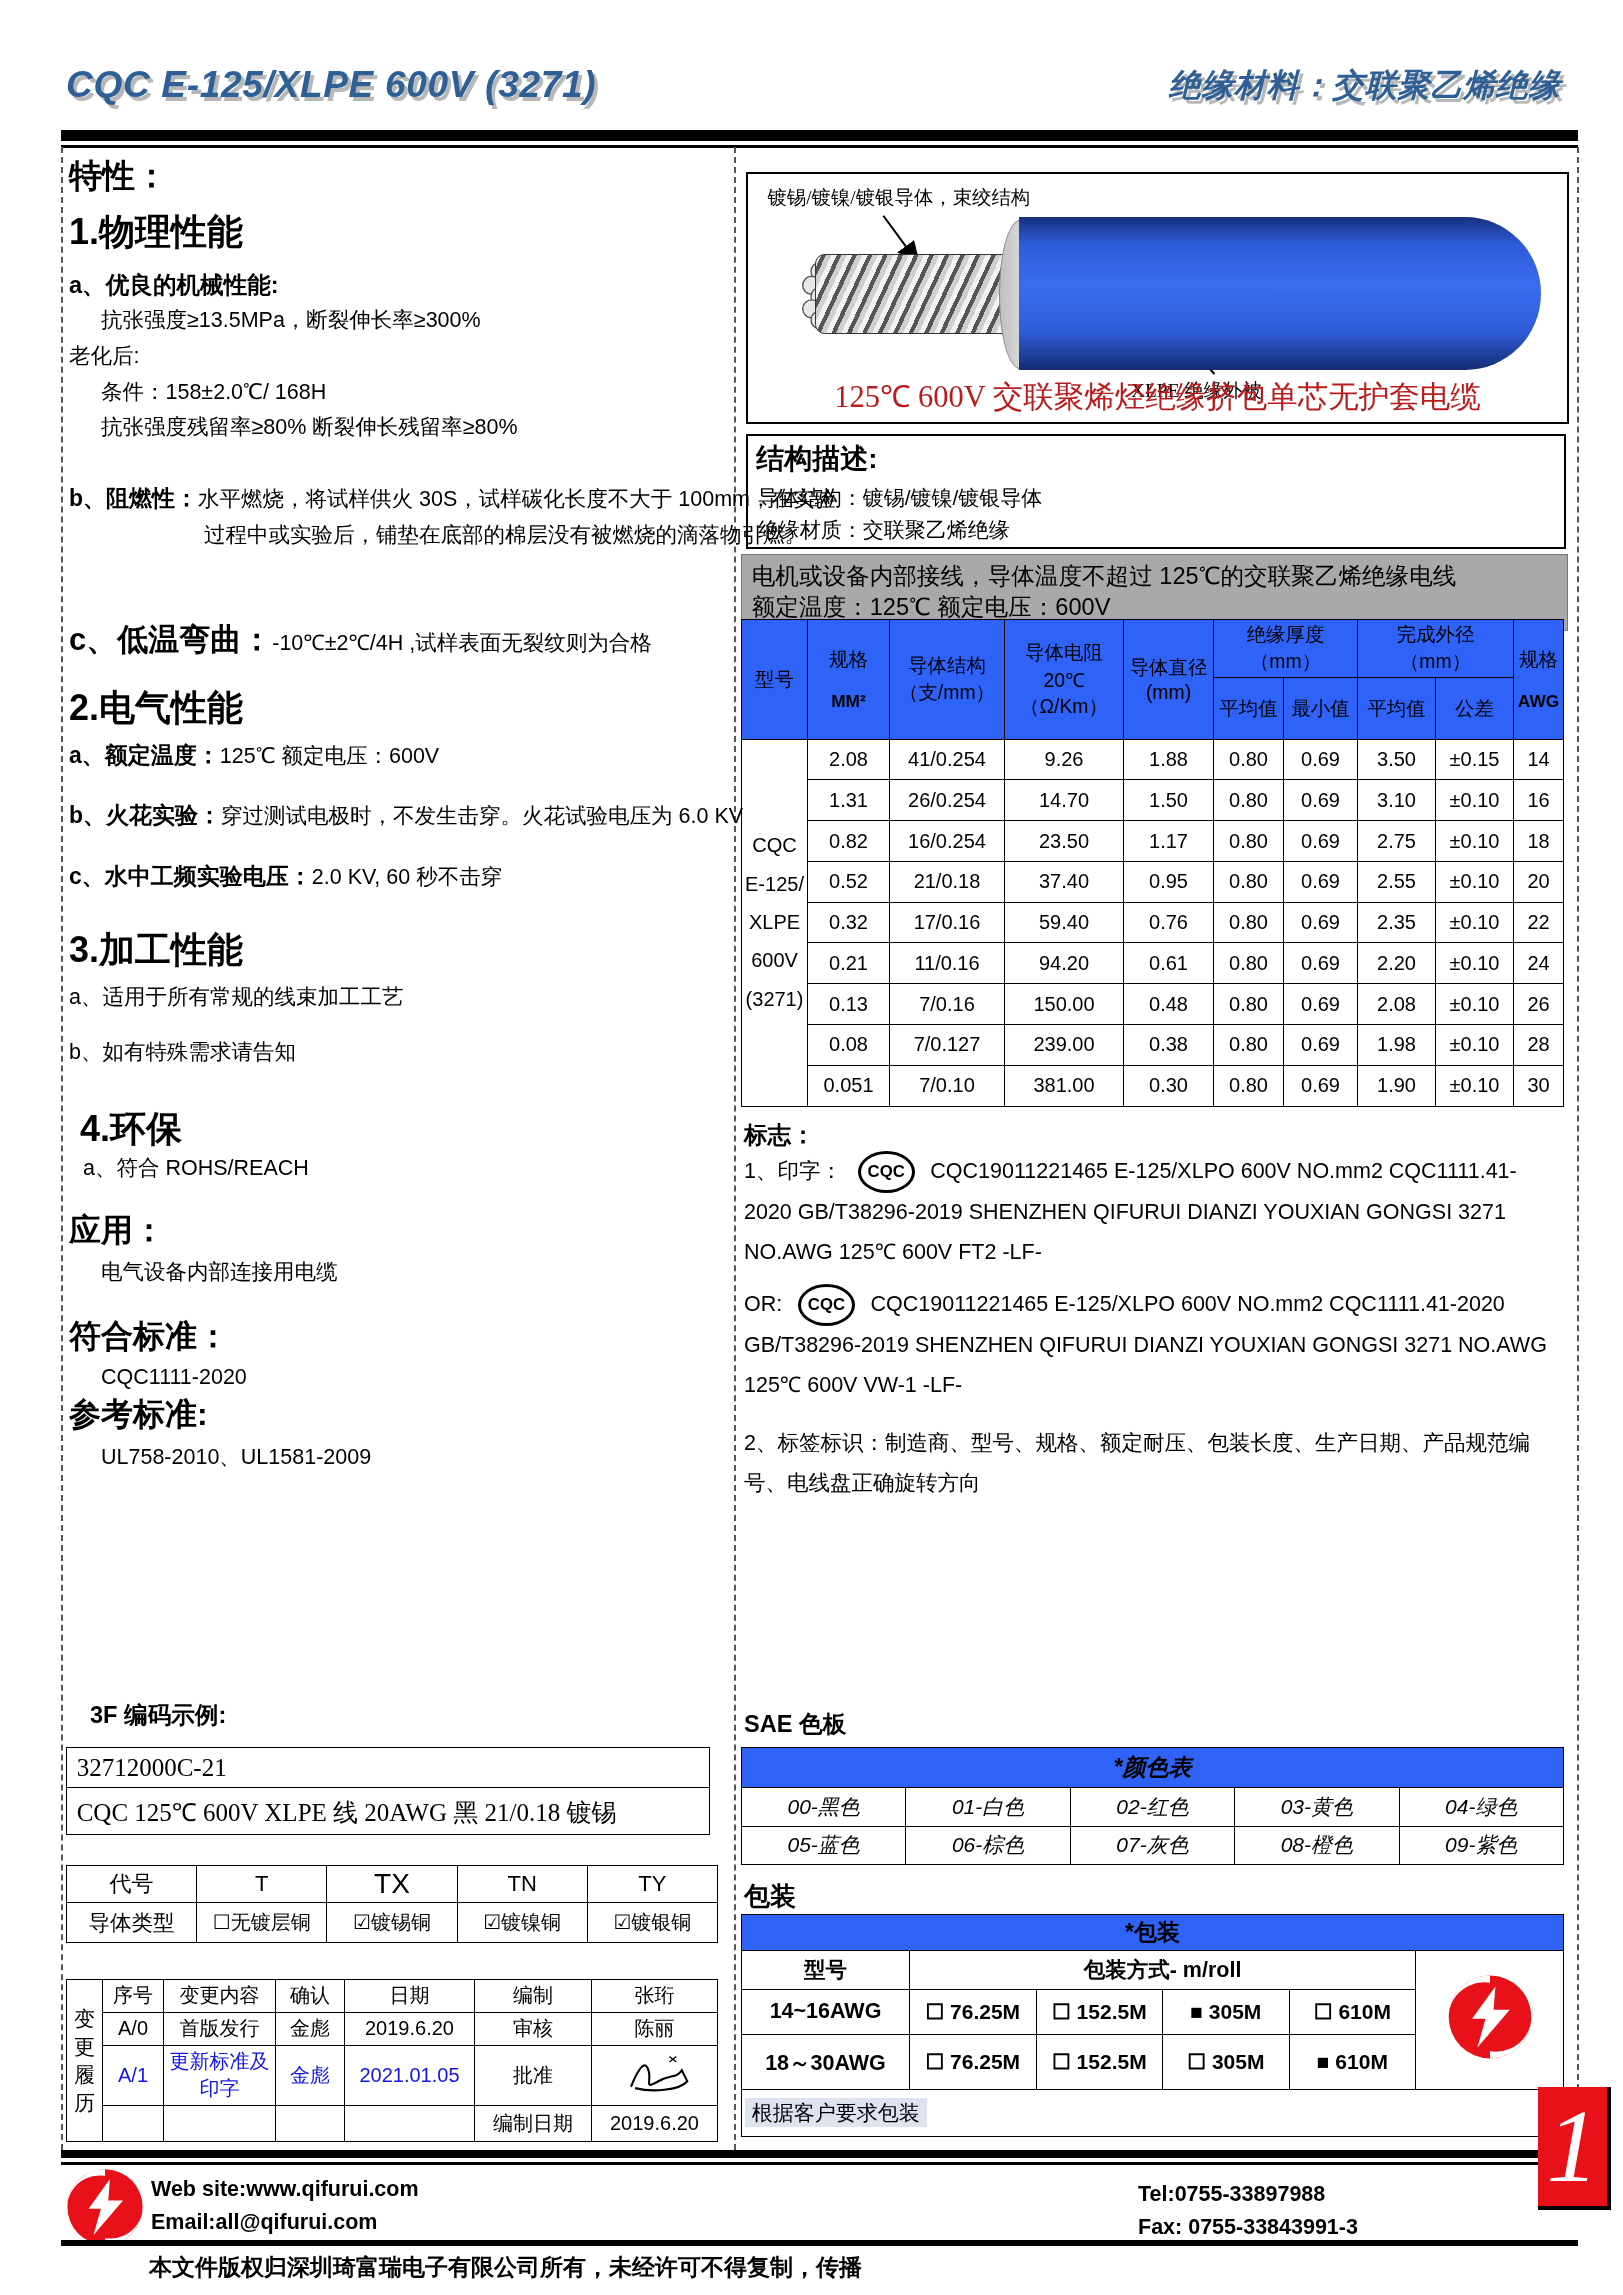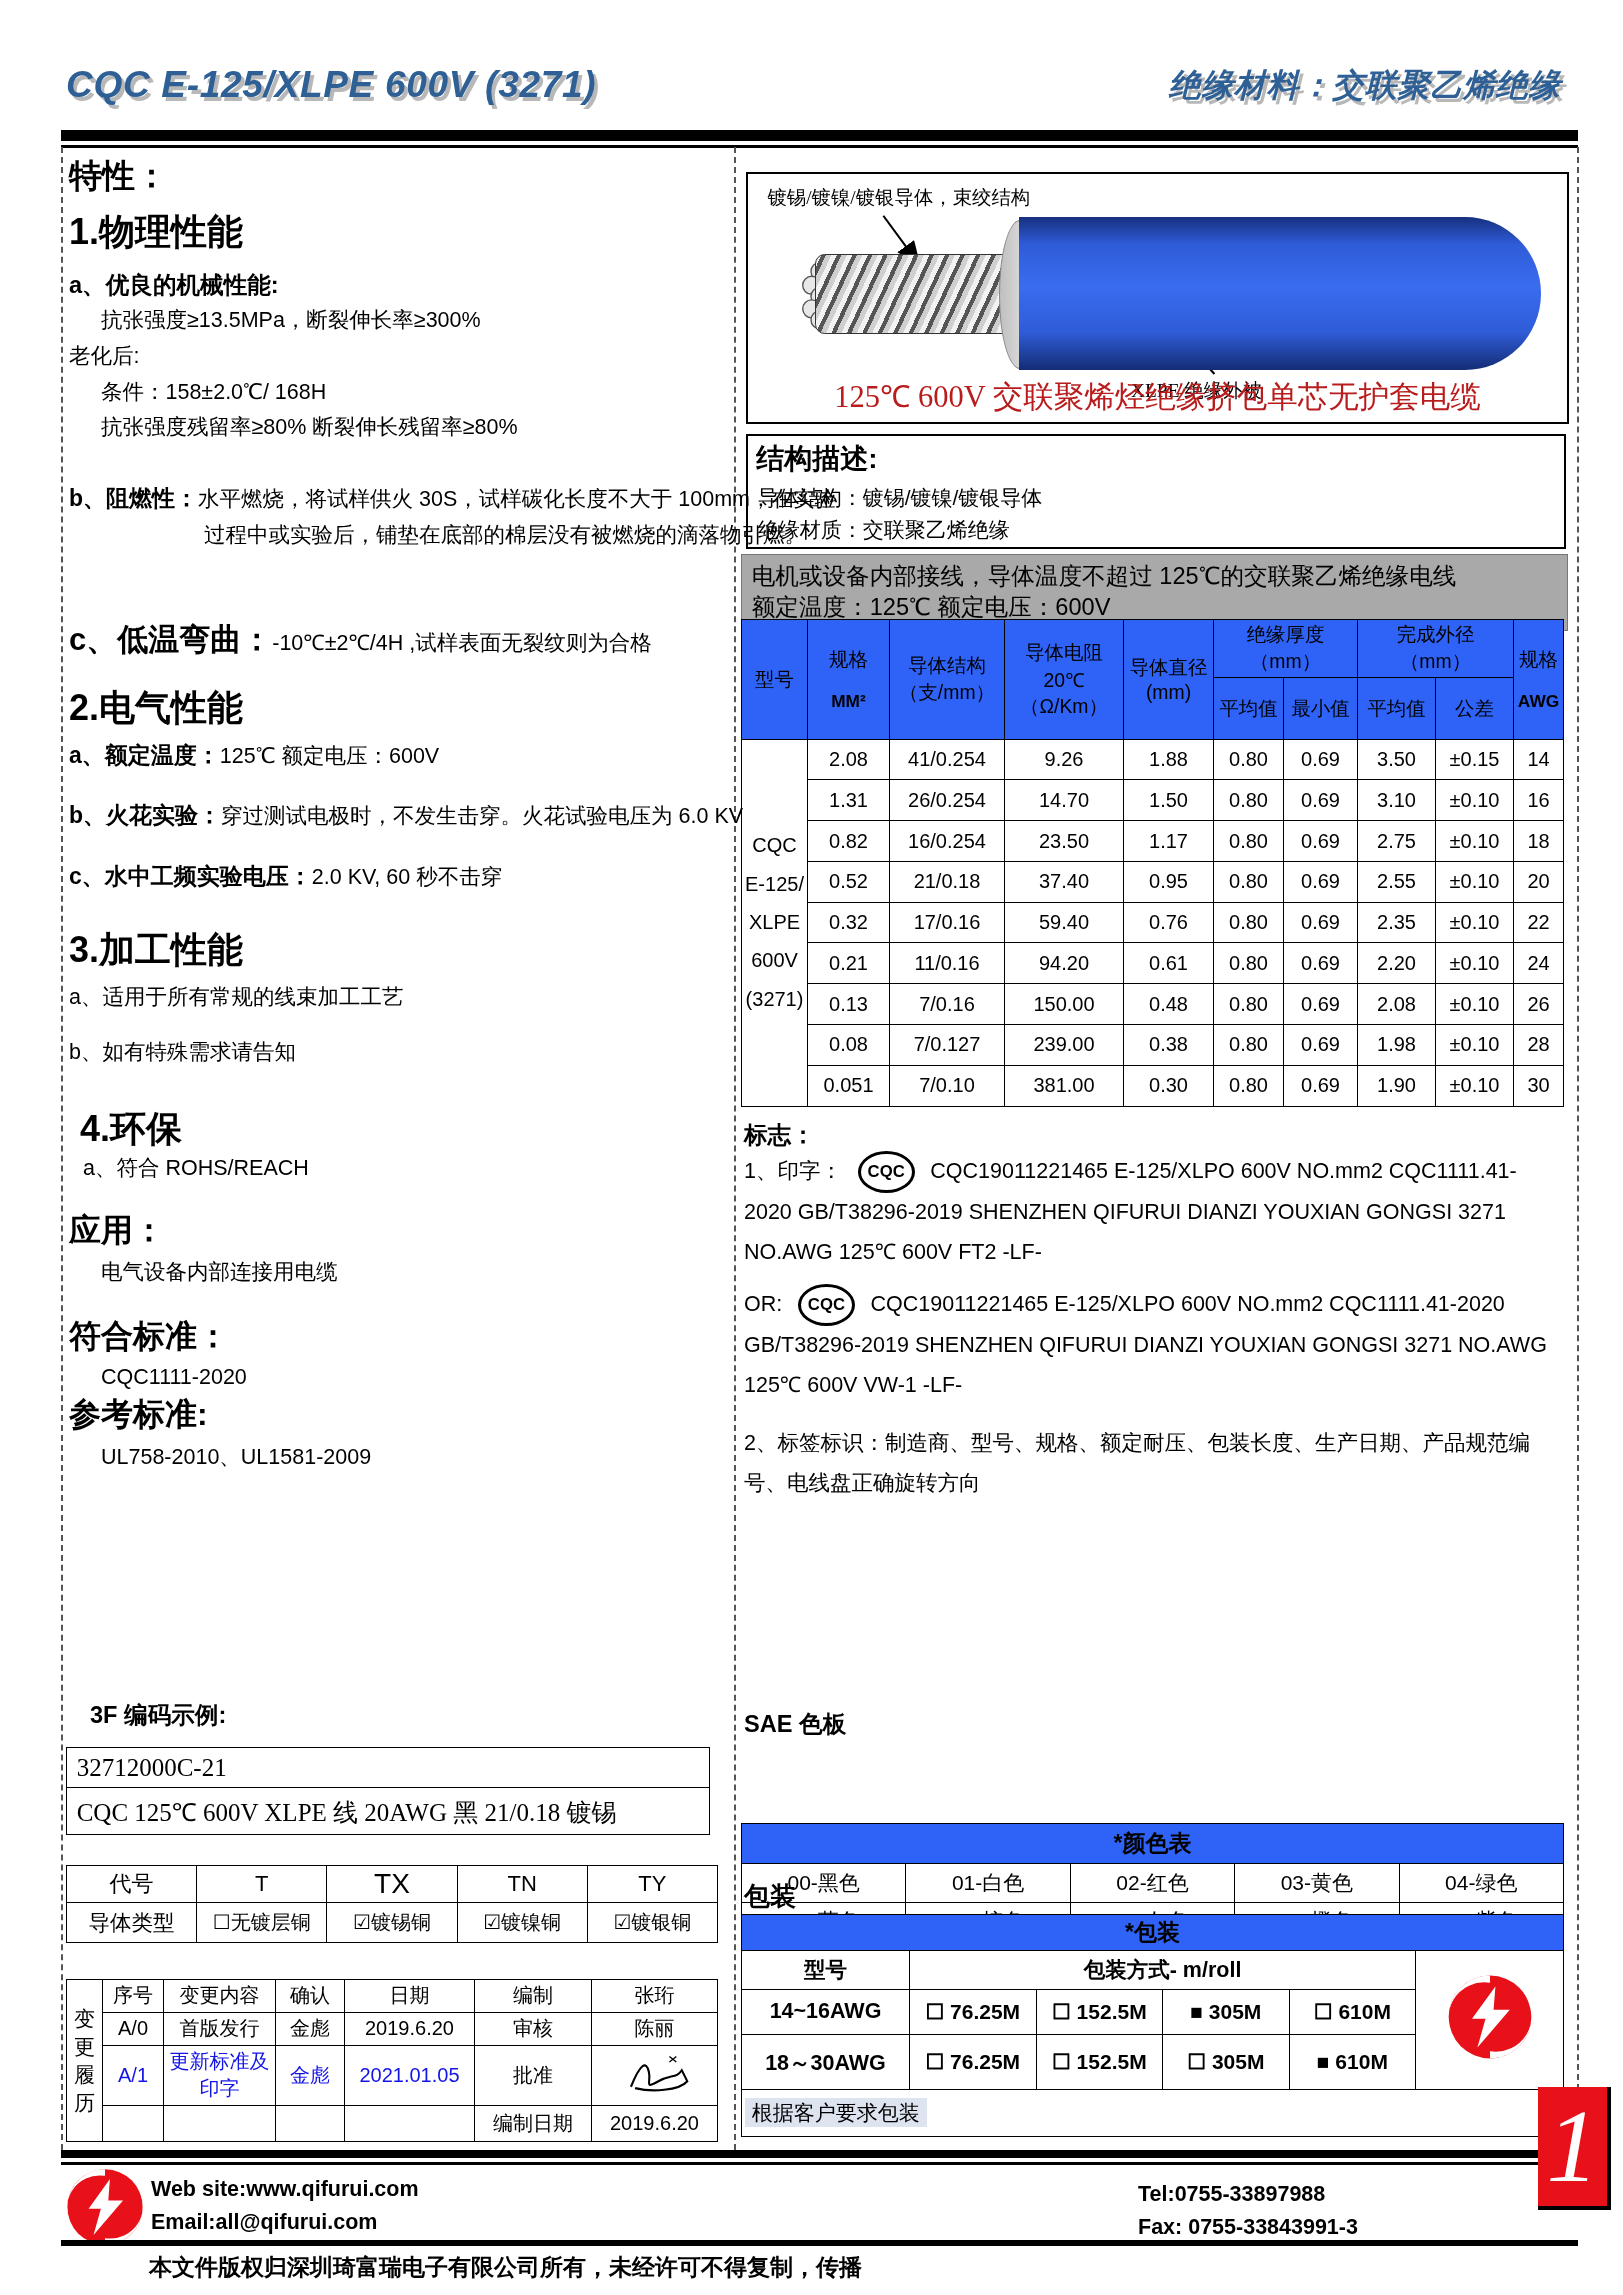"*颜色表" table.abs { font-style: none -> italic; top: 1823px -> 1747px }
